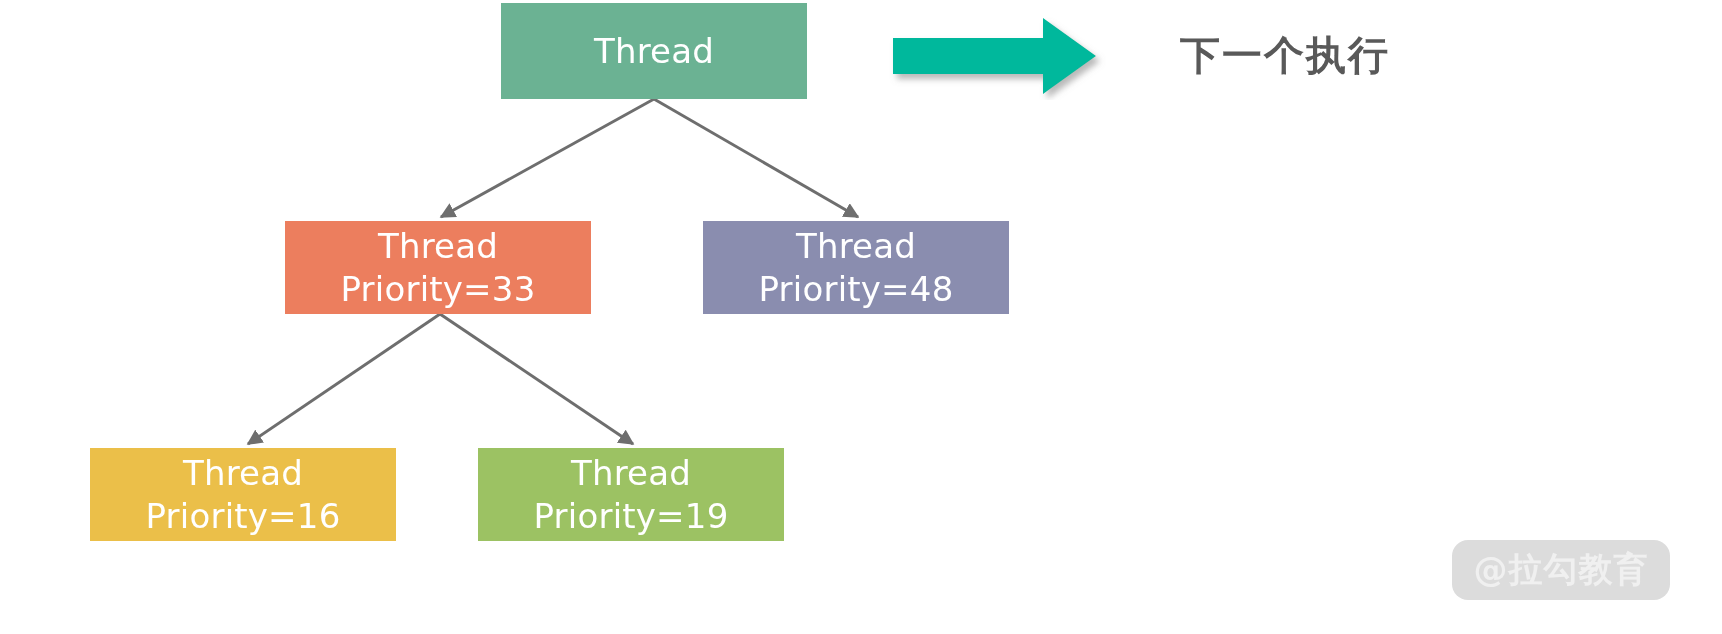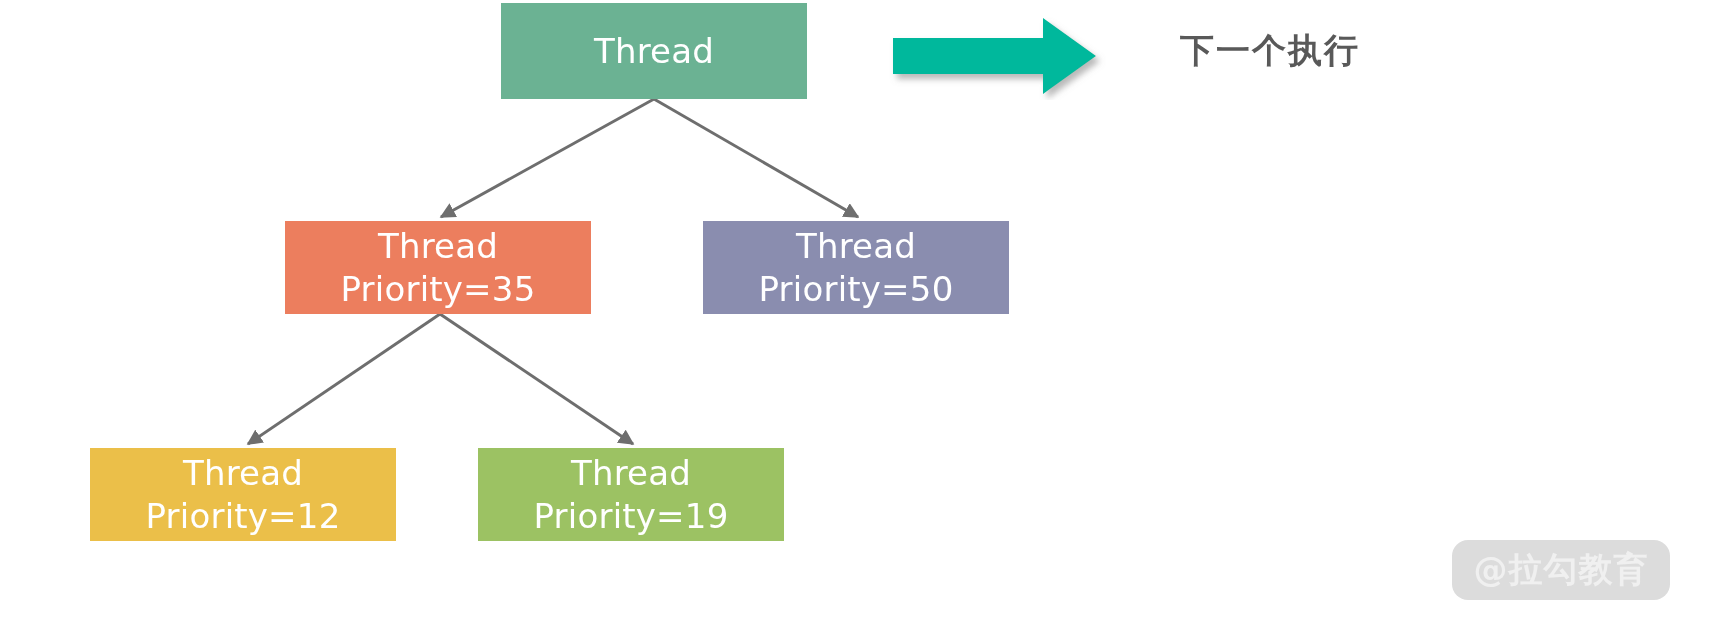"下一个执行" #callout-label { font-size: 34px -> 40px }
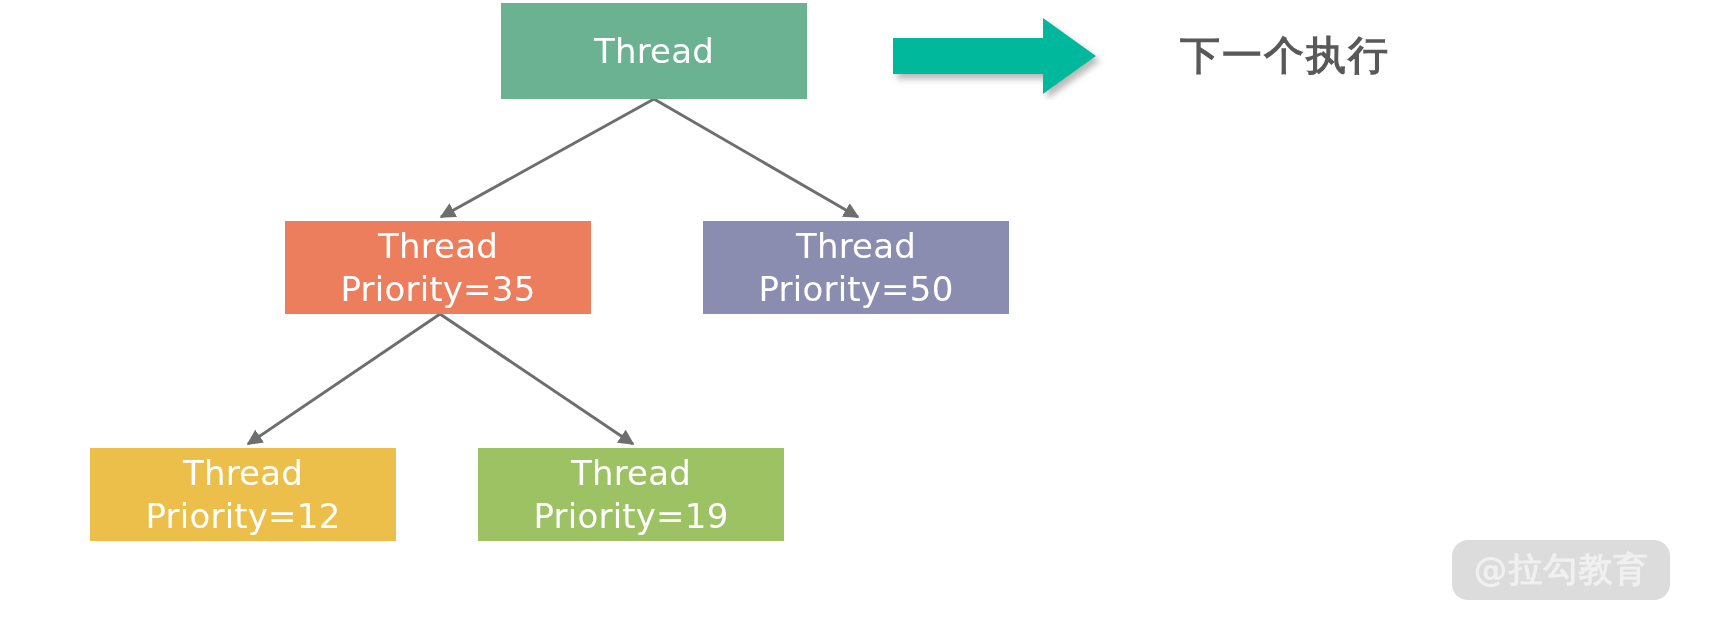"Priority=35" span.ln { text: 35 -> 33 }
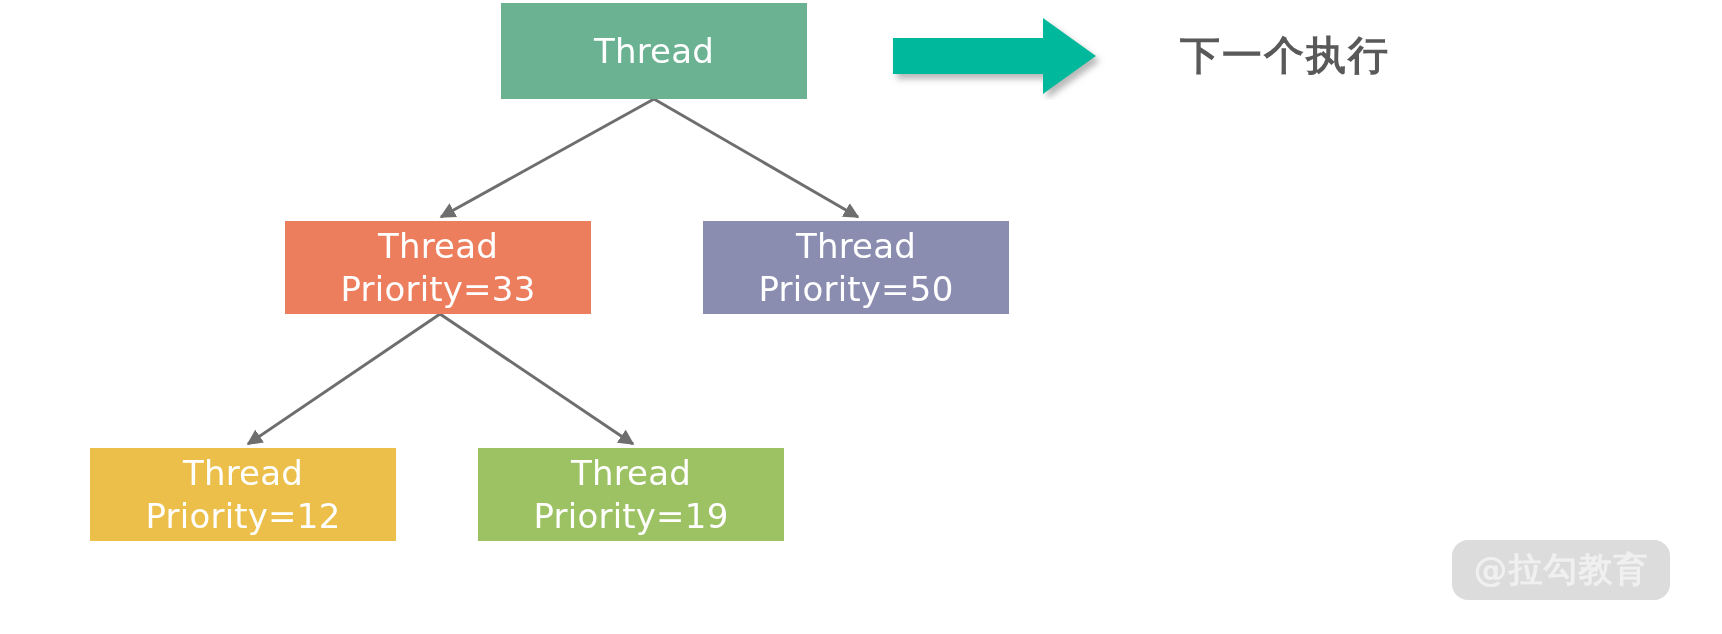"Priority=50" span.ln { text: 50 -> 48 }
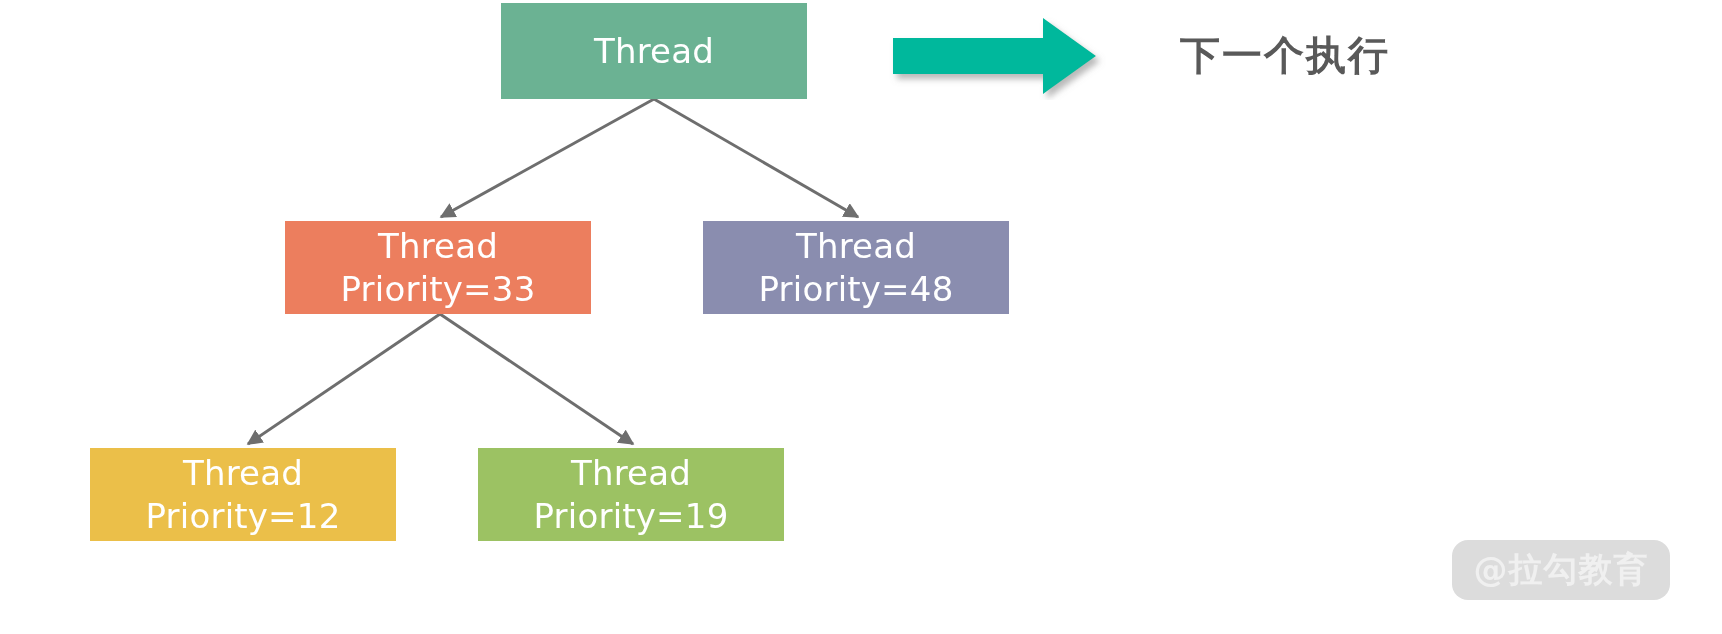"Priority=12" span.ln { text: 12 -> 16 }
